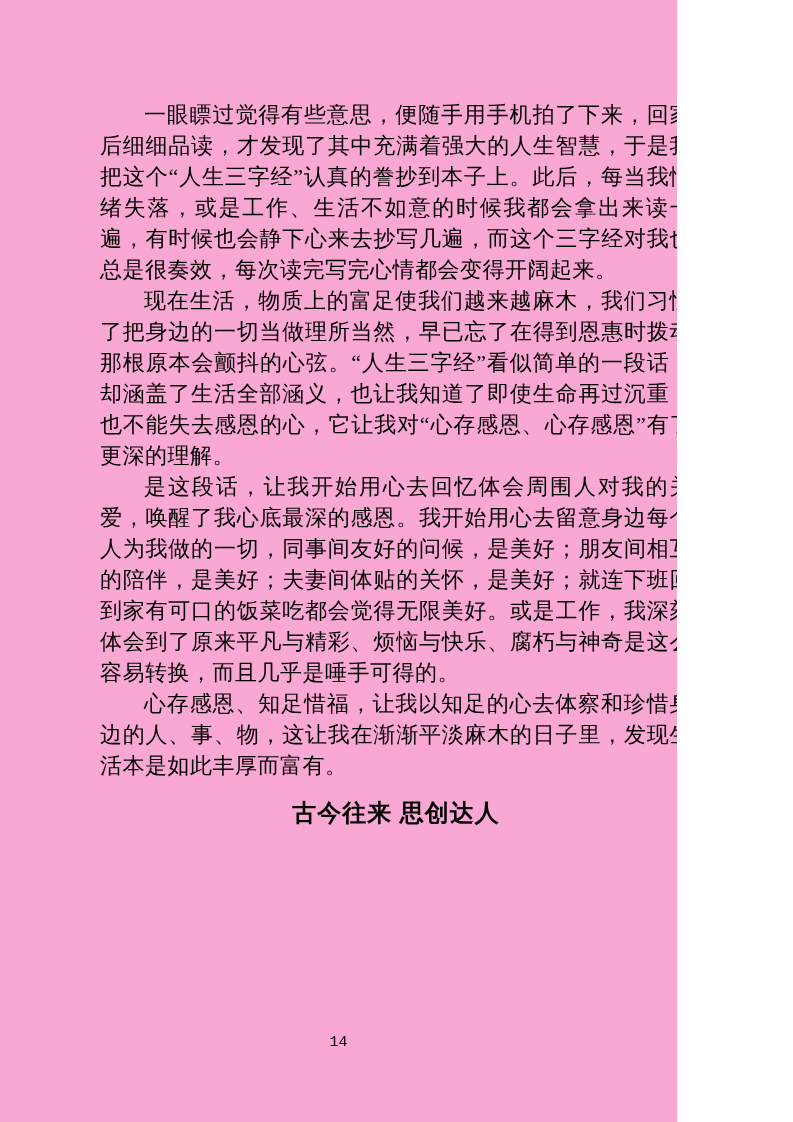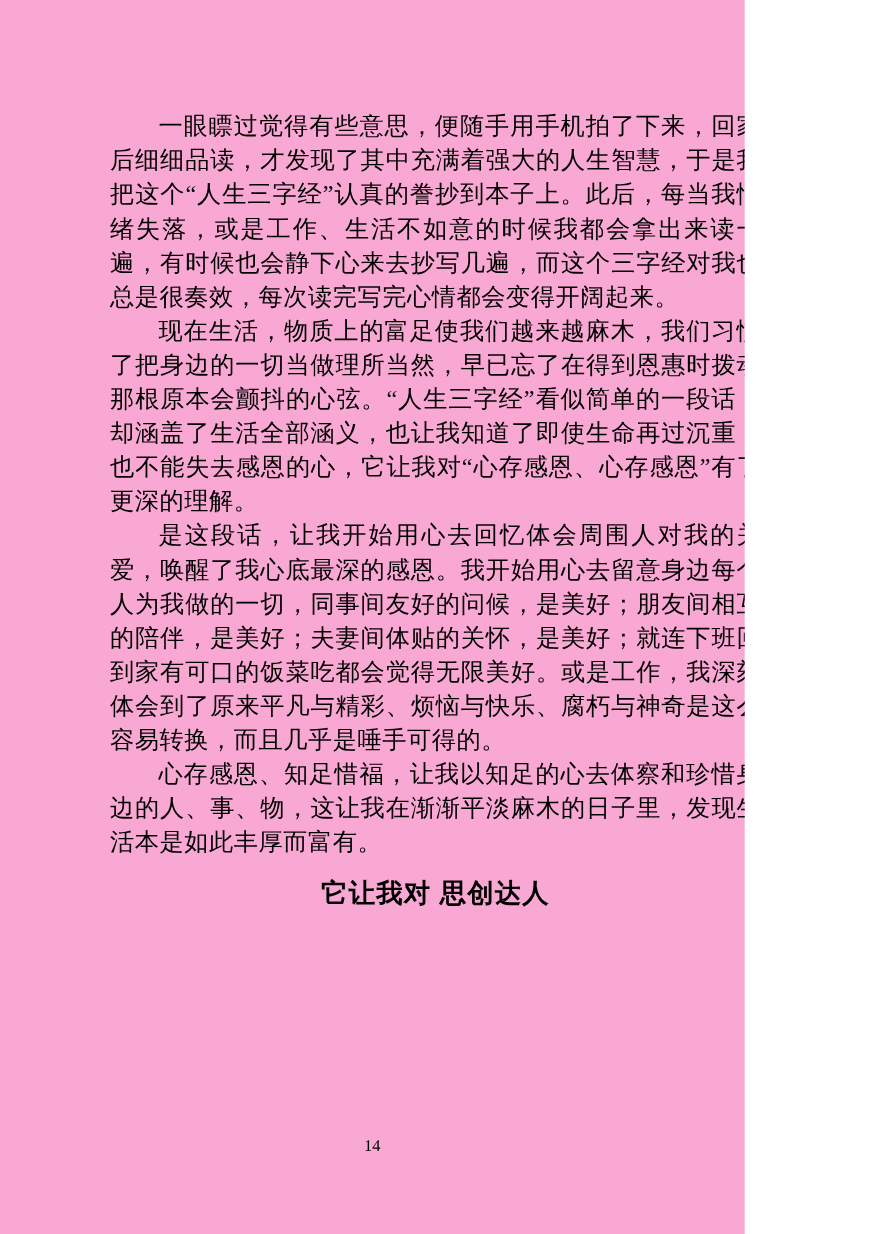"它让我对 思创达人" h2.article-title { text: 它让我对 -> 古今往来 }
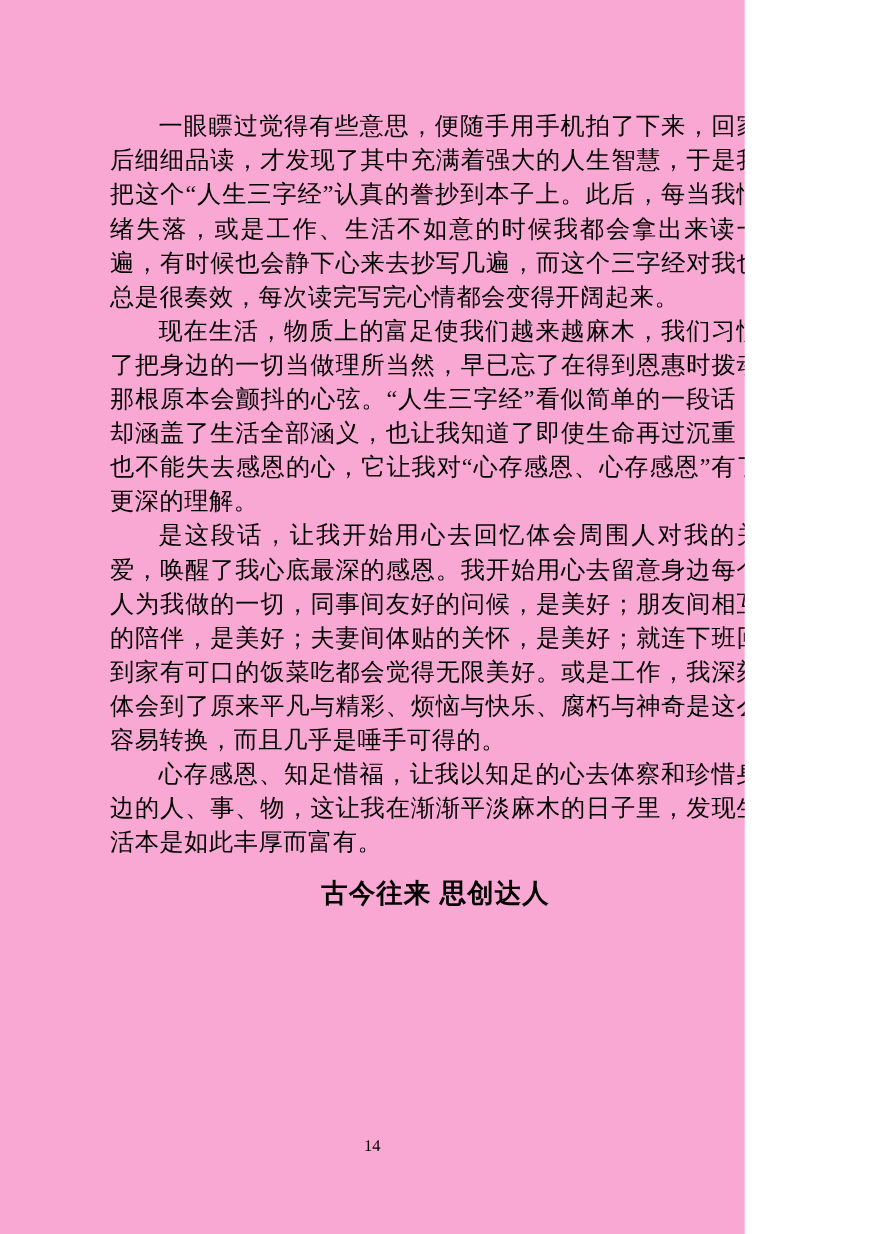"14" .page-number { font-family: Liberation Serif, serif -> Liberation Mono, monospace }
